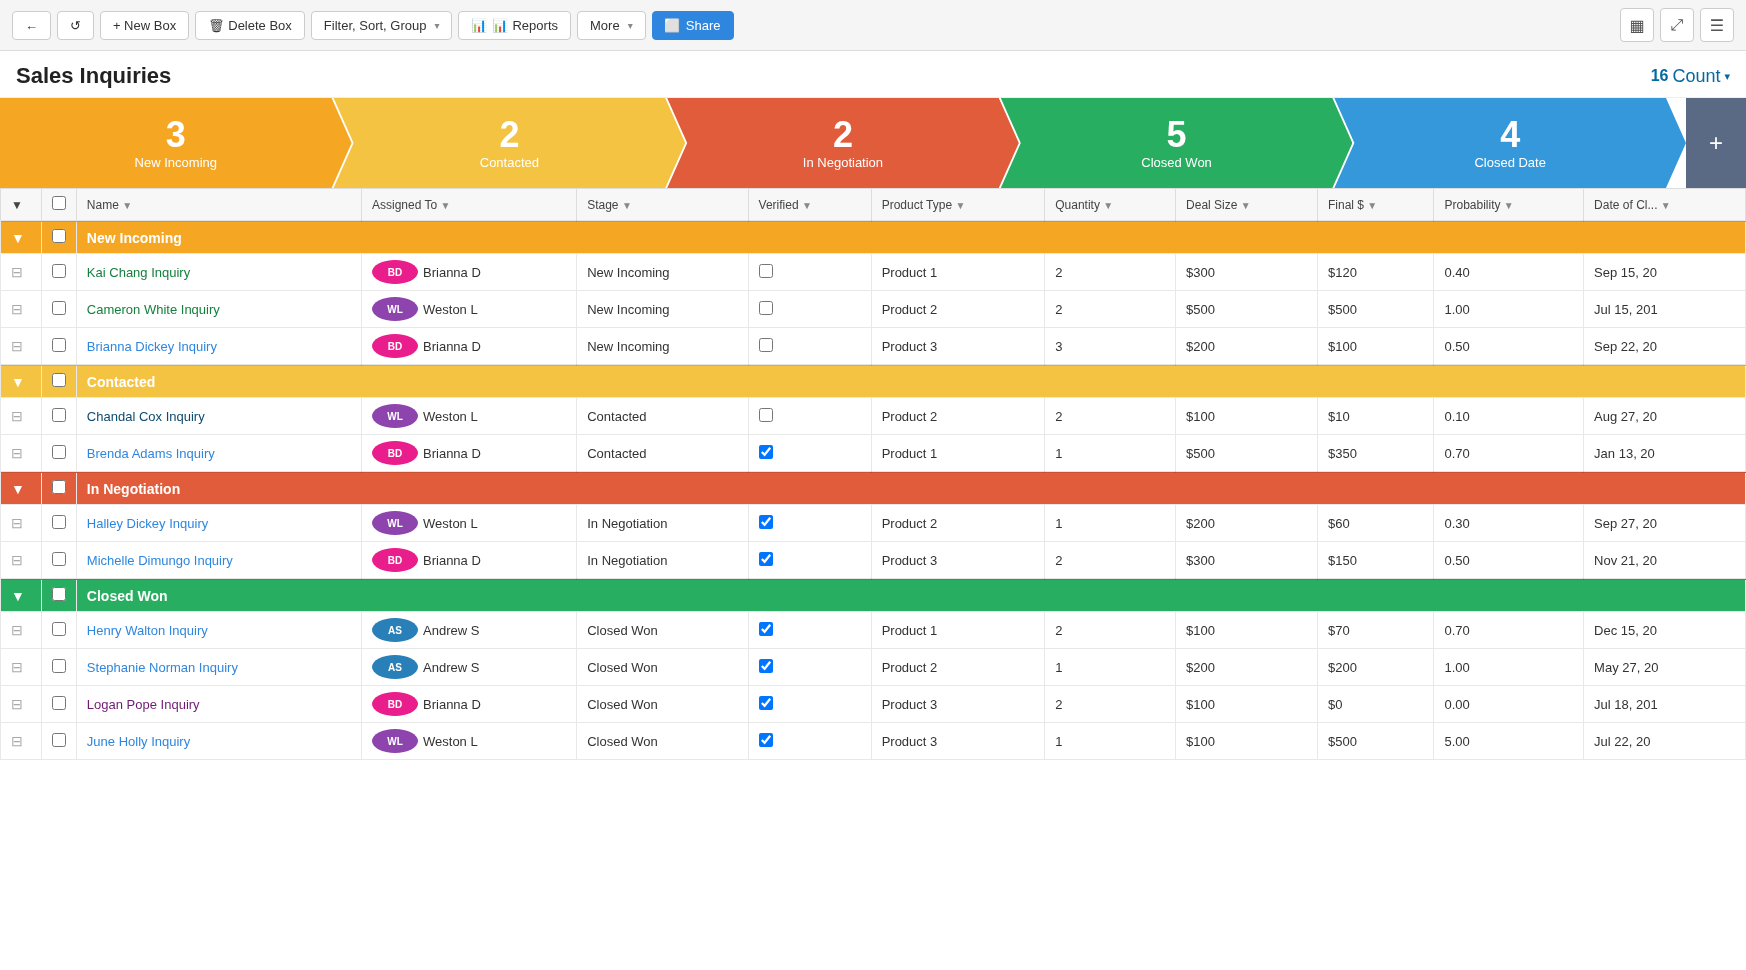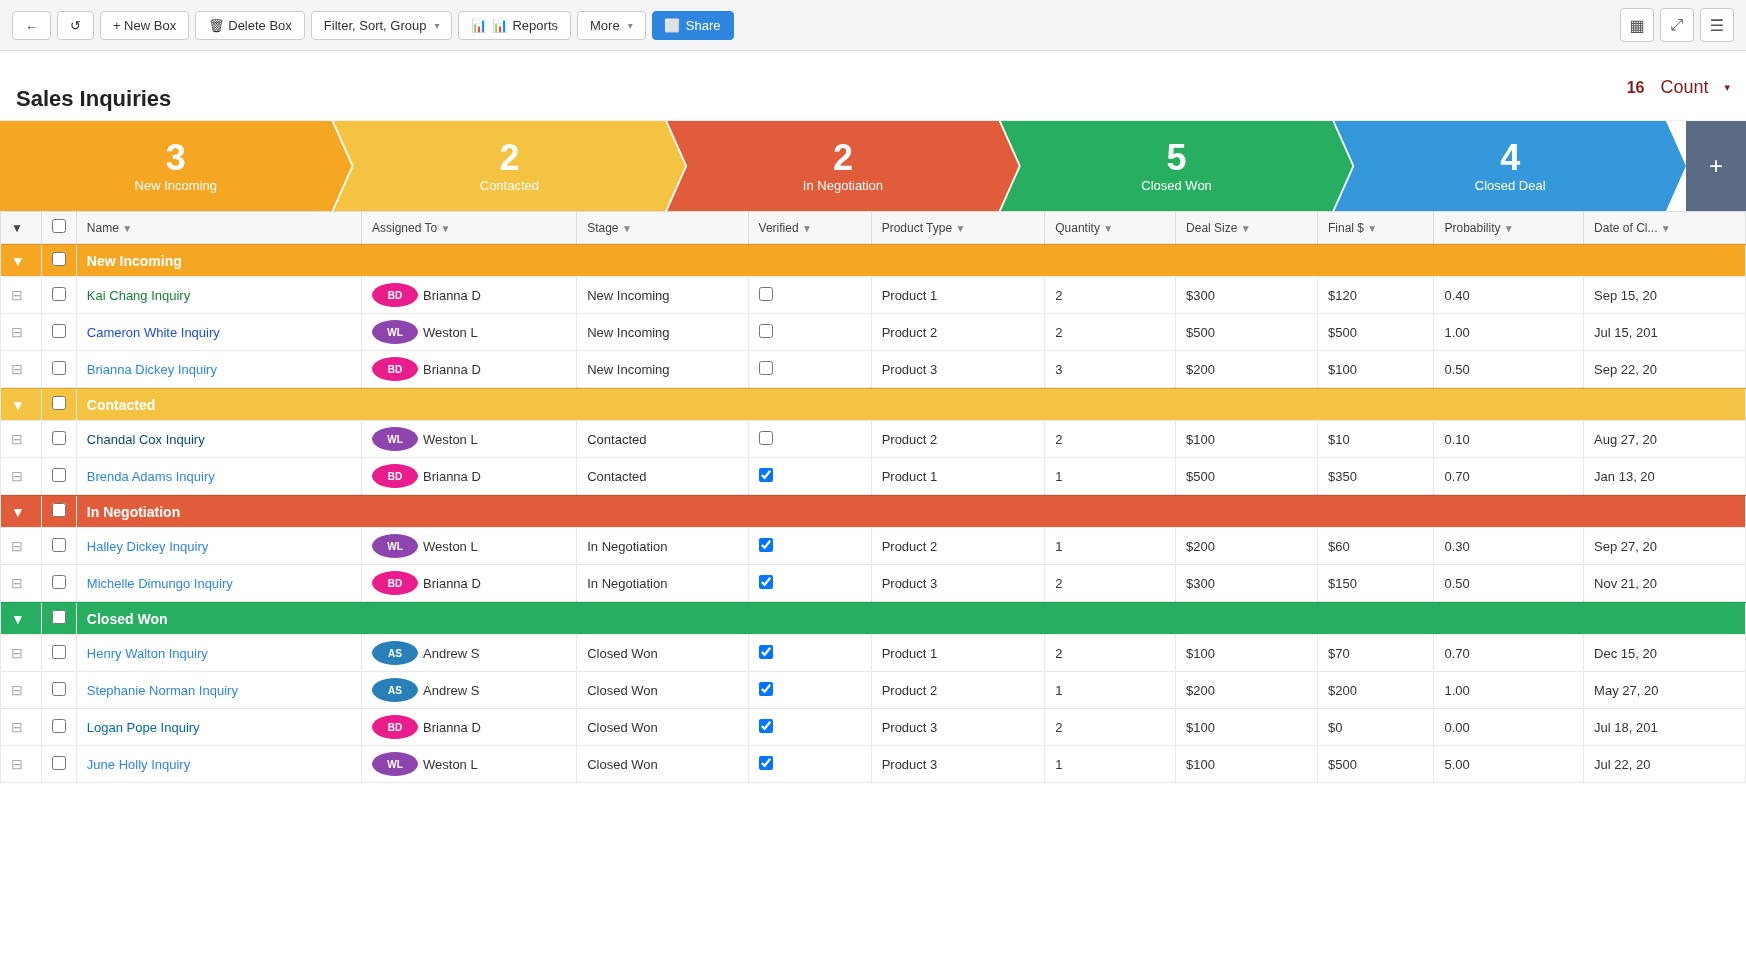"Sales Inquiries" div { margin-top: 23px -> none }
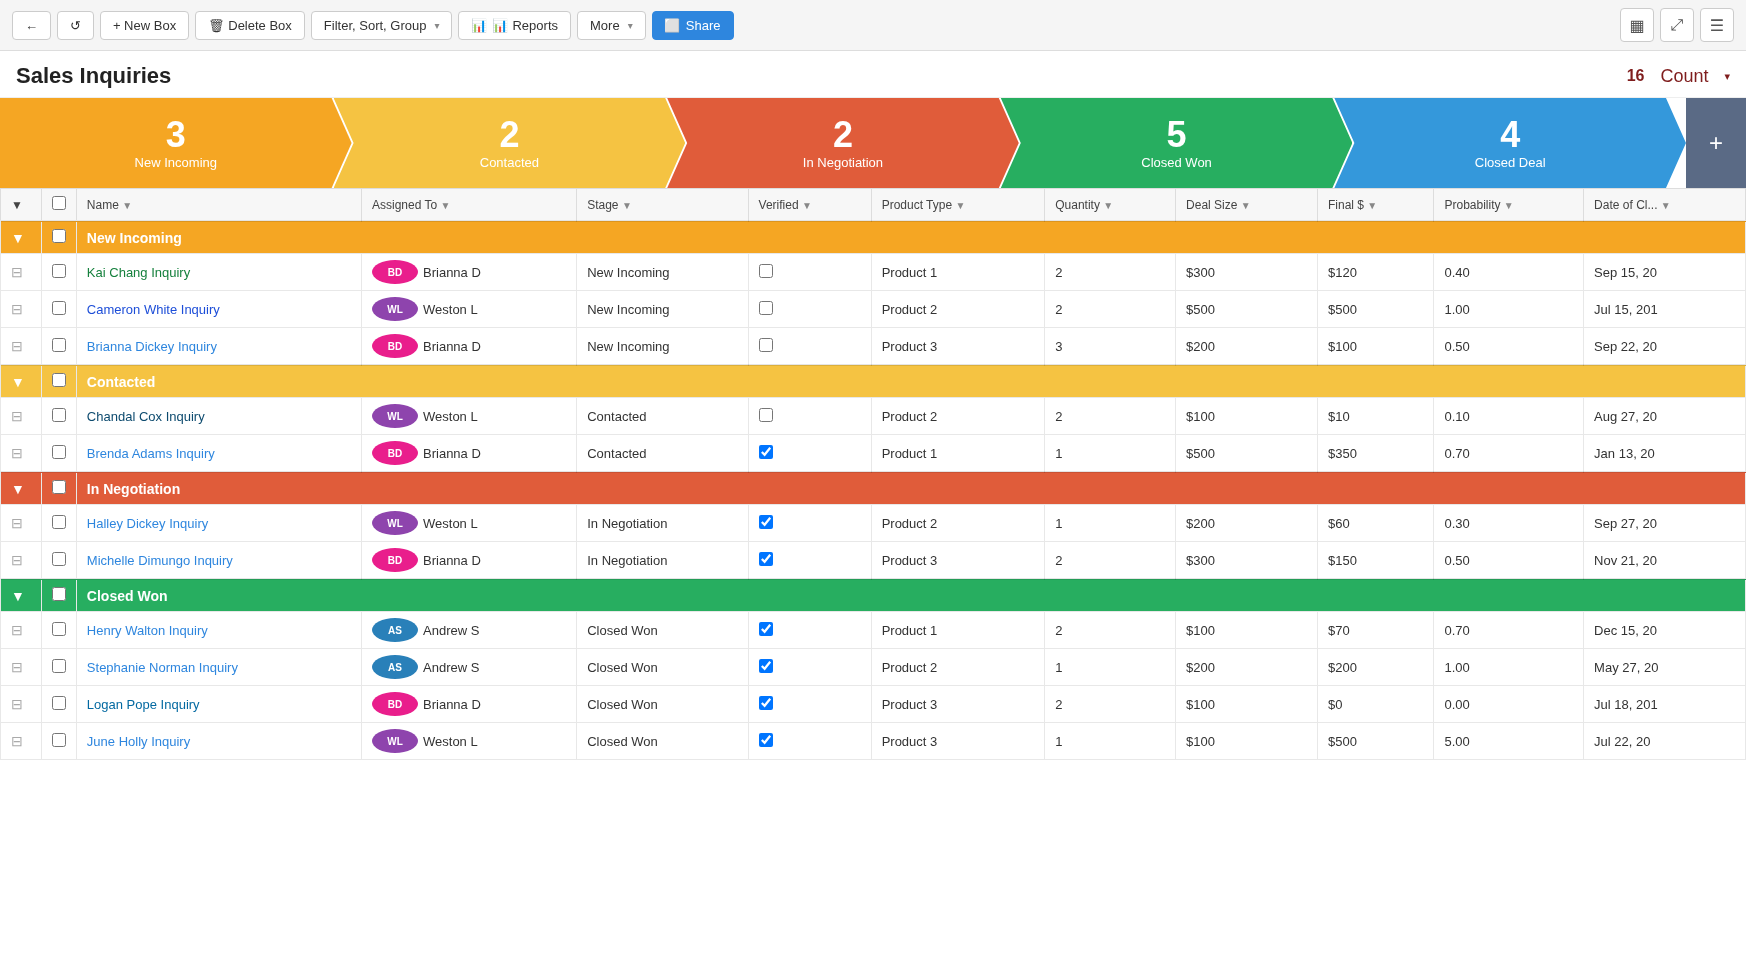"16" .page-count { color: #7f1d1d -> #0369a1; gap: 16px -> 4px }
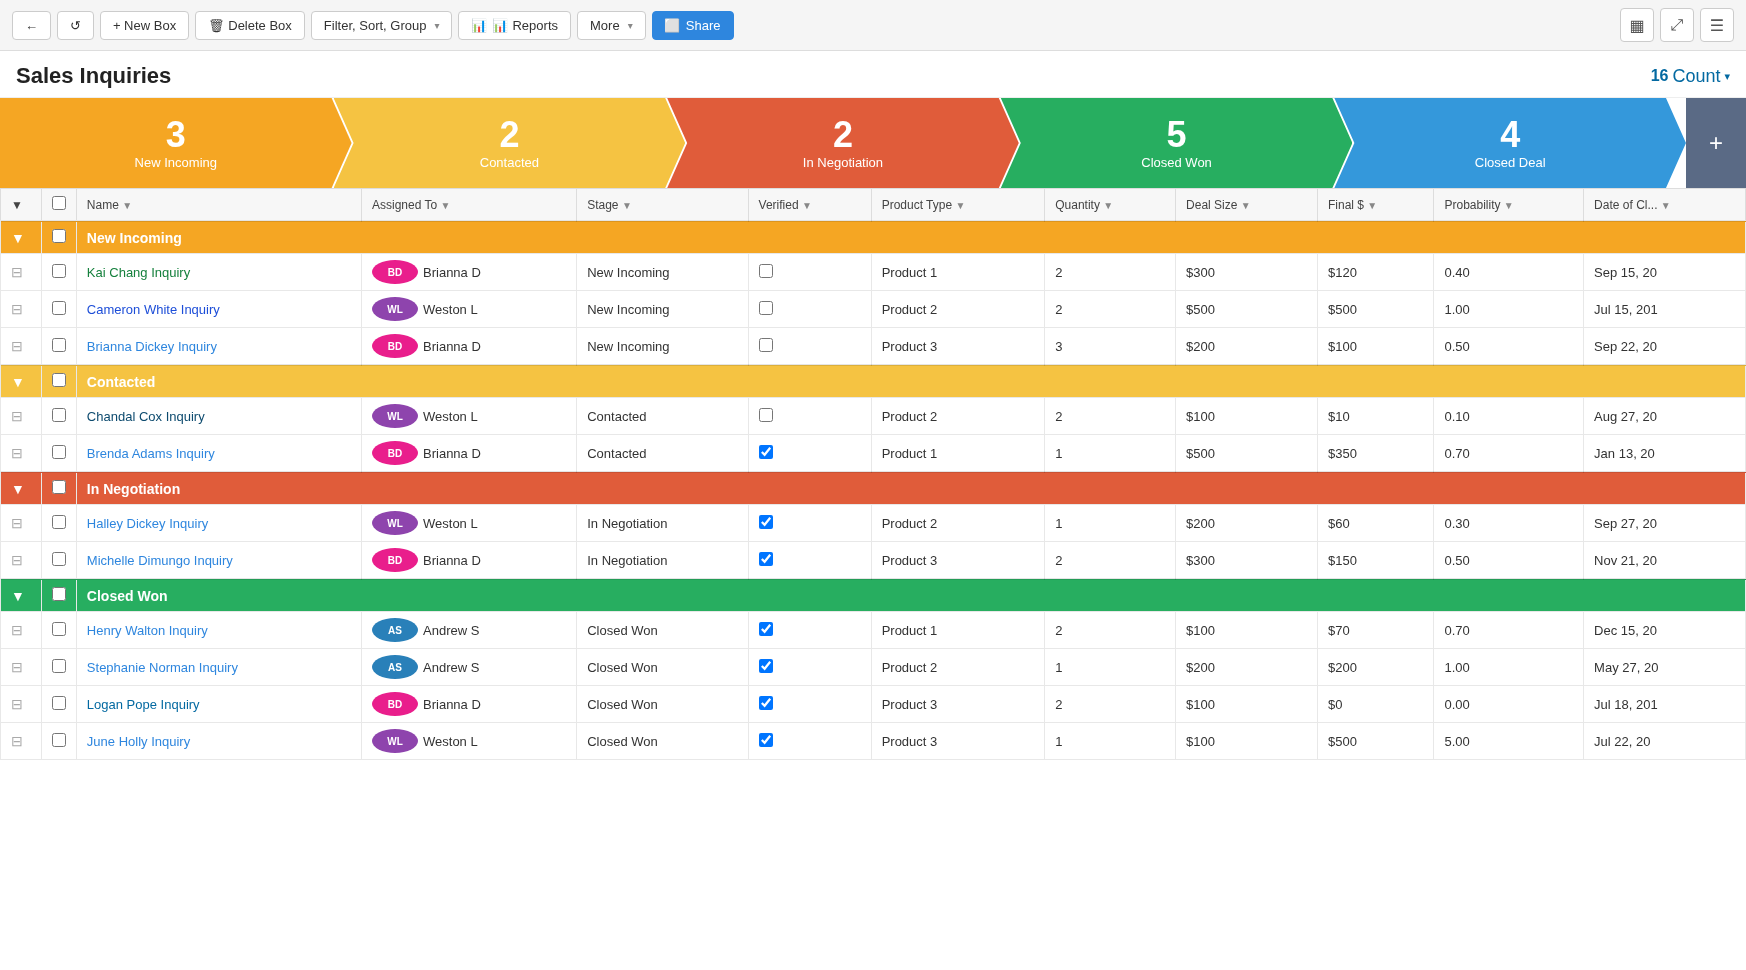"Closed Deal" span.stage-name { text: Deal -> Date }
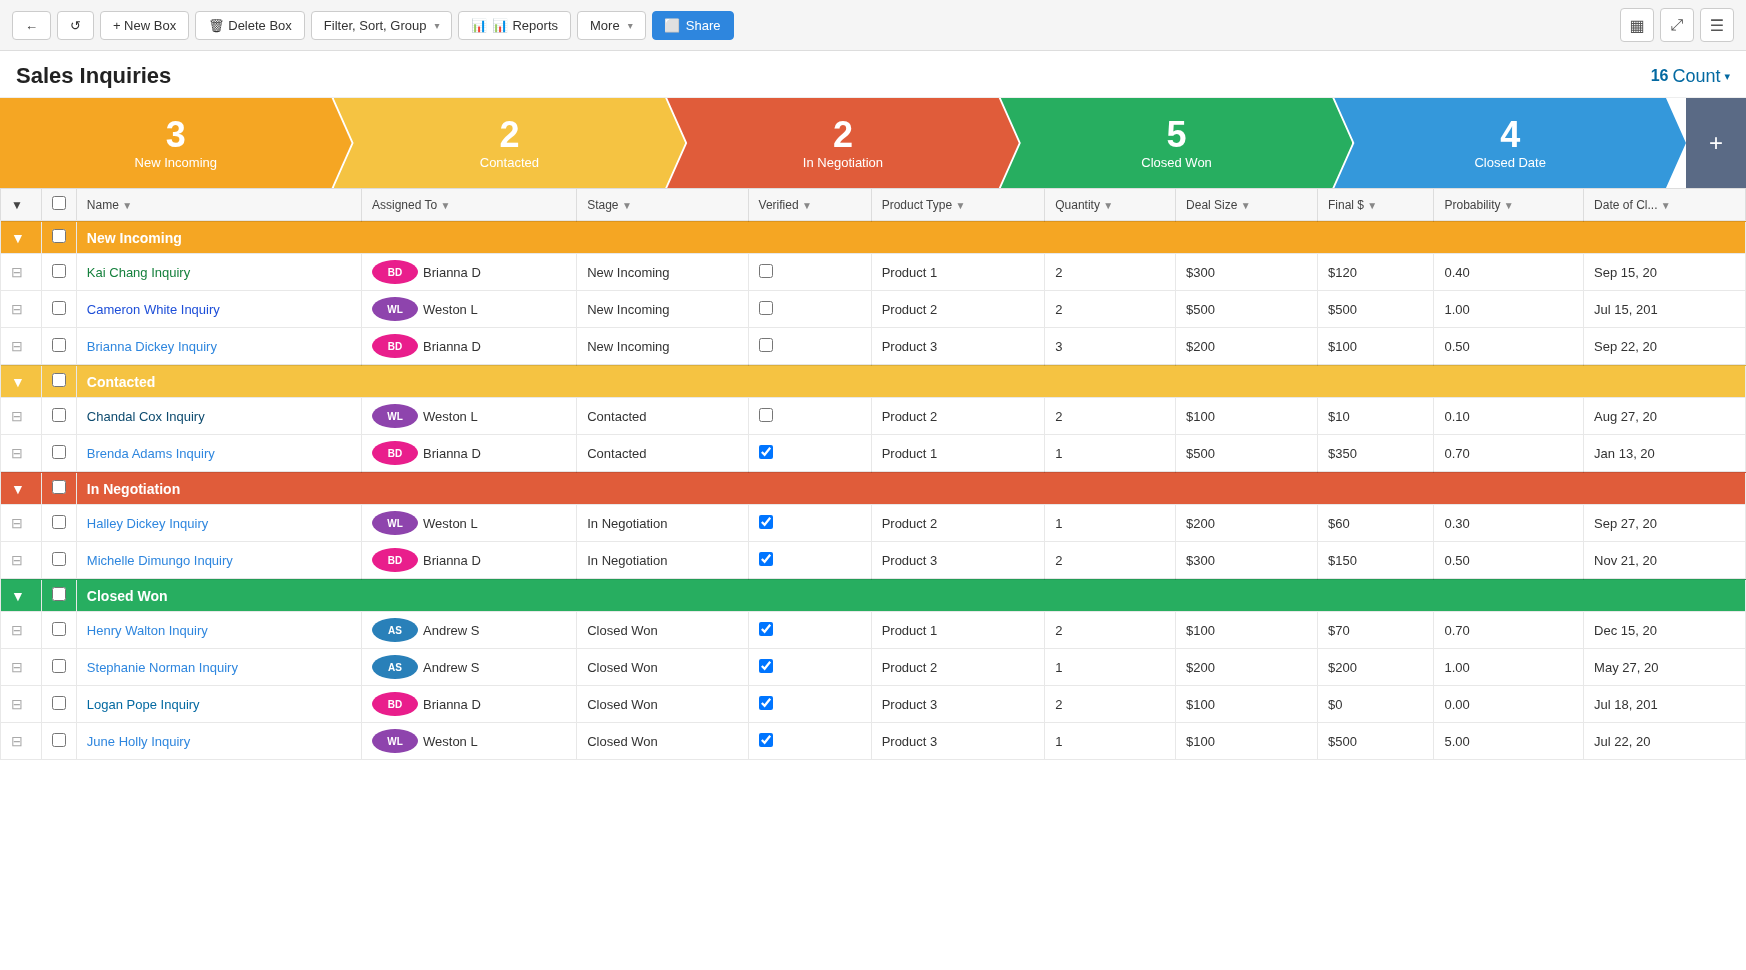"Cameron White Inquiry" td { color: #1d4ed8 -> #15803d }
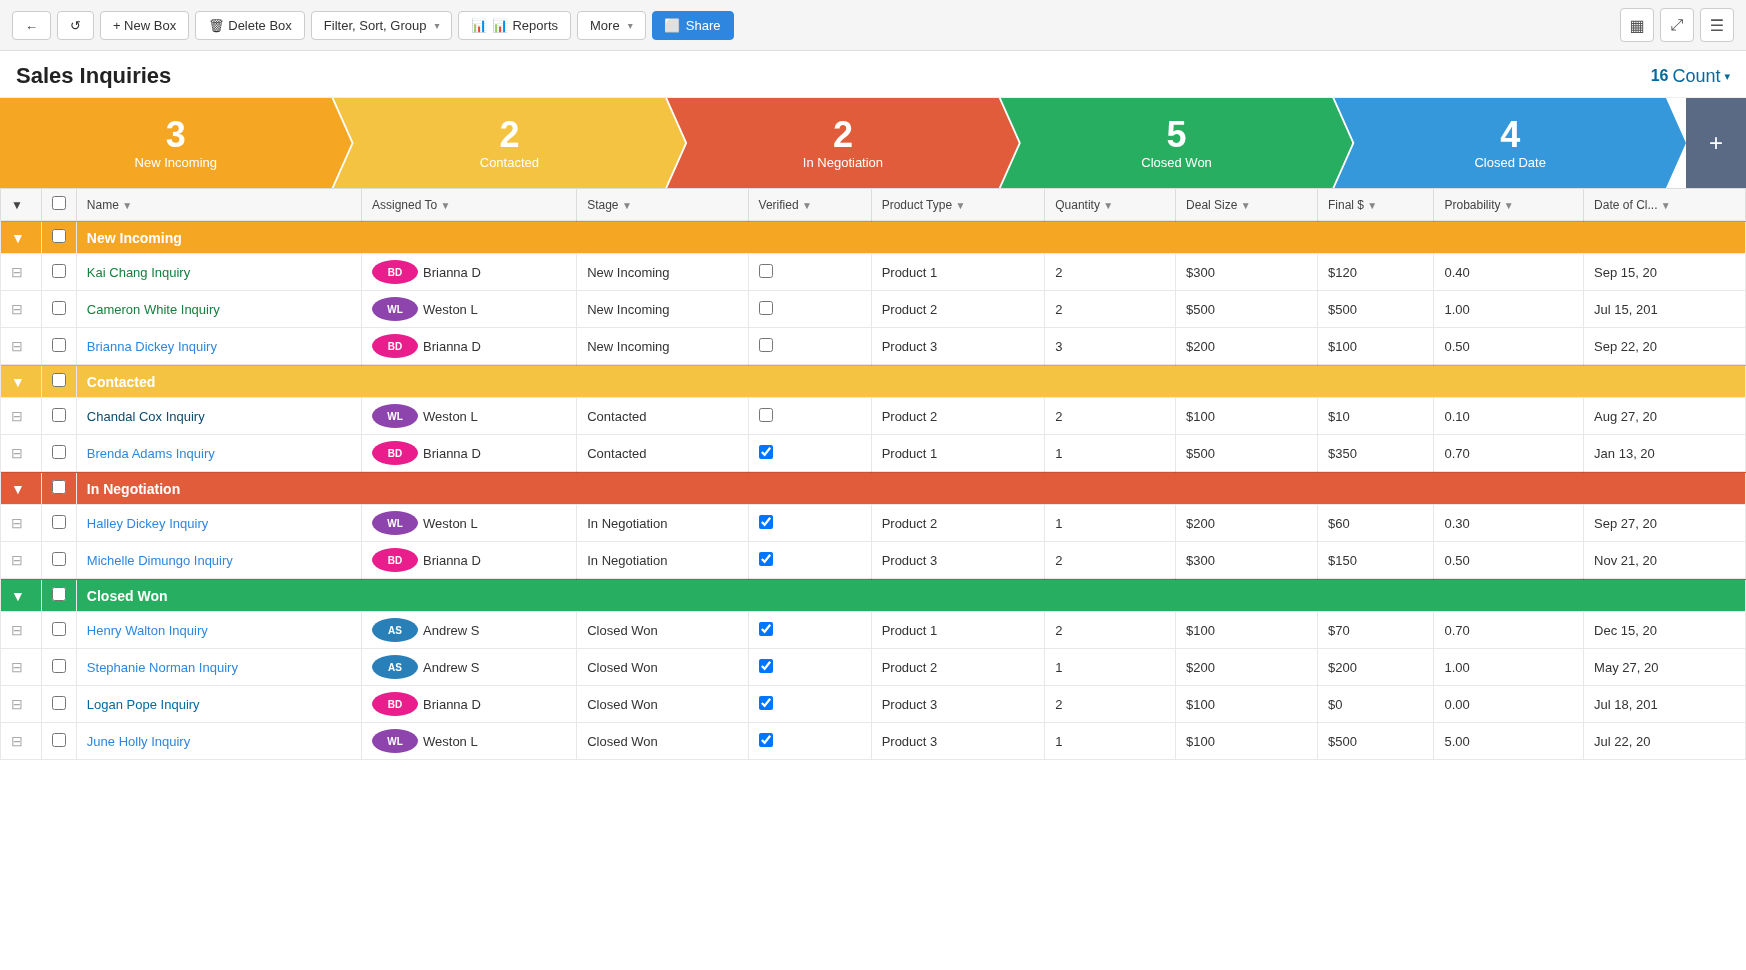"Logan Pope Inquiry" td { color: #0369a1 -> #701a75 }
